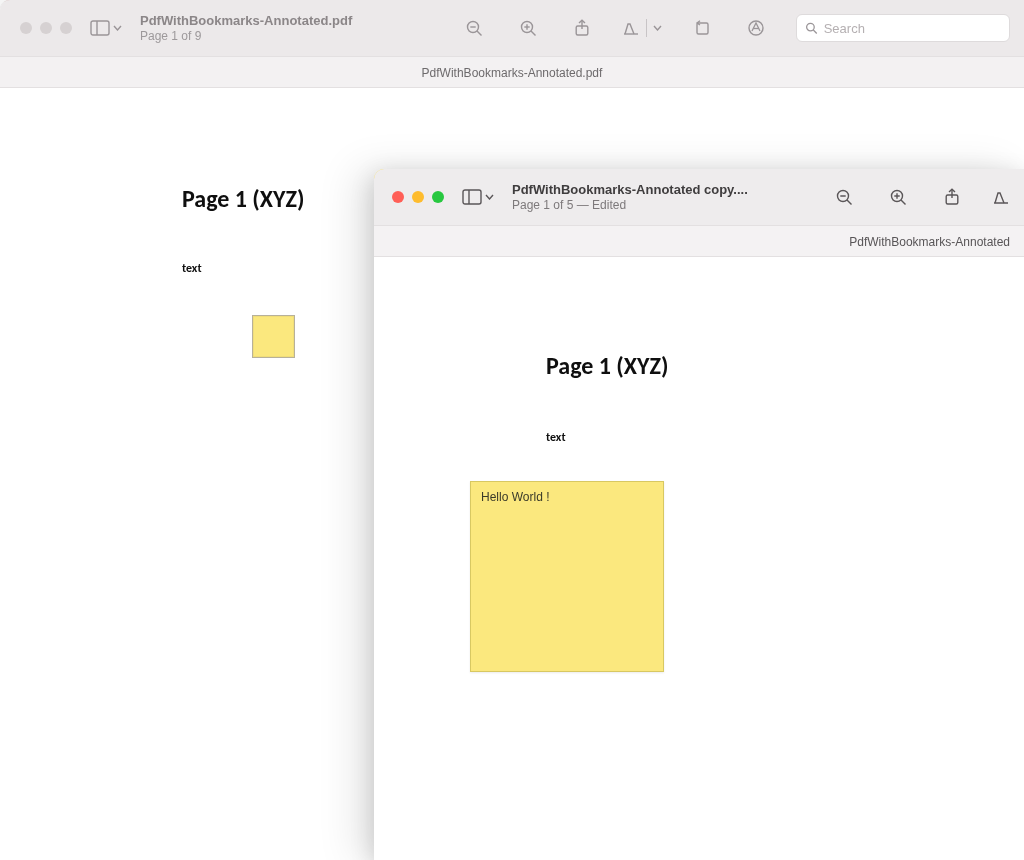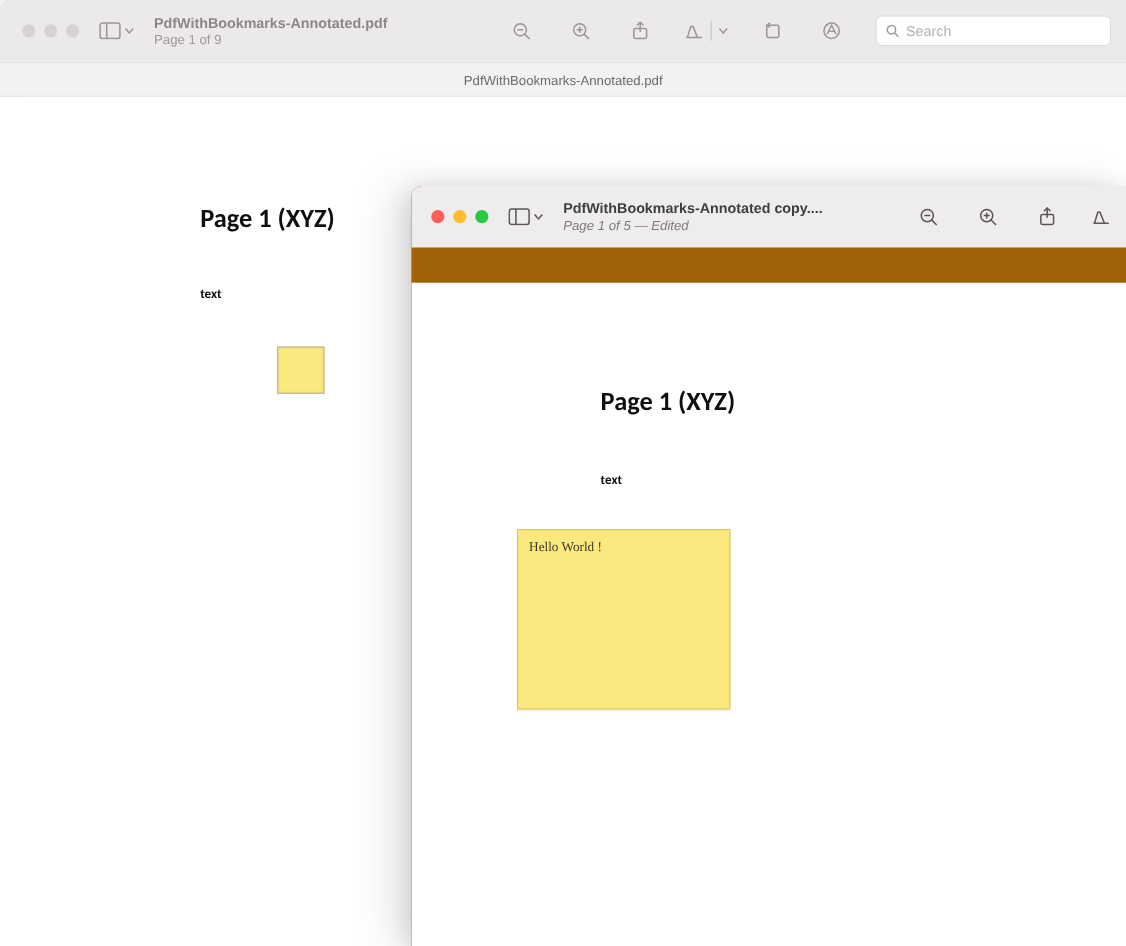"PdfWithBookmarks-Annotated copy...." .window2 { background: #a16207 -> #fde047 }
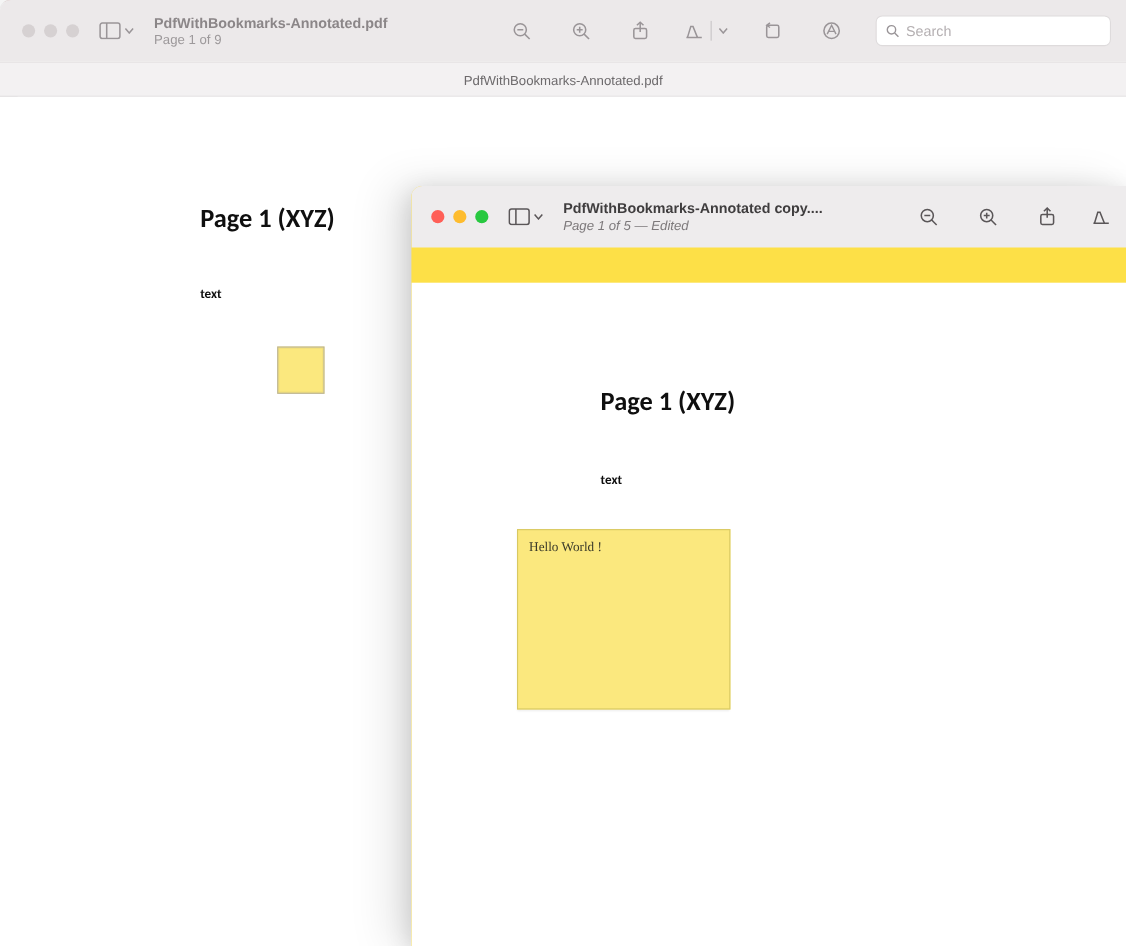"Page 1 of 5 —" .window2 .title-block .subtitle { font-style: italic -> none }
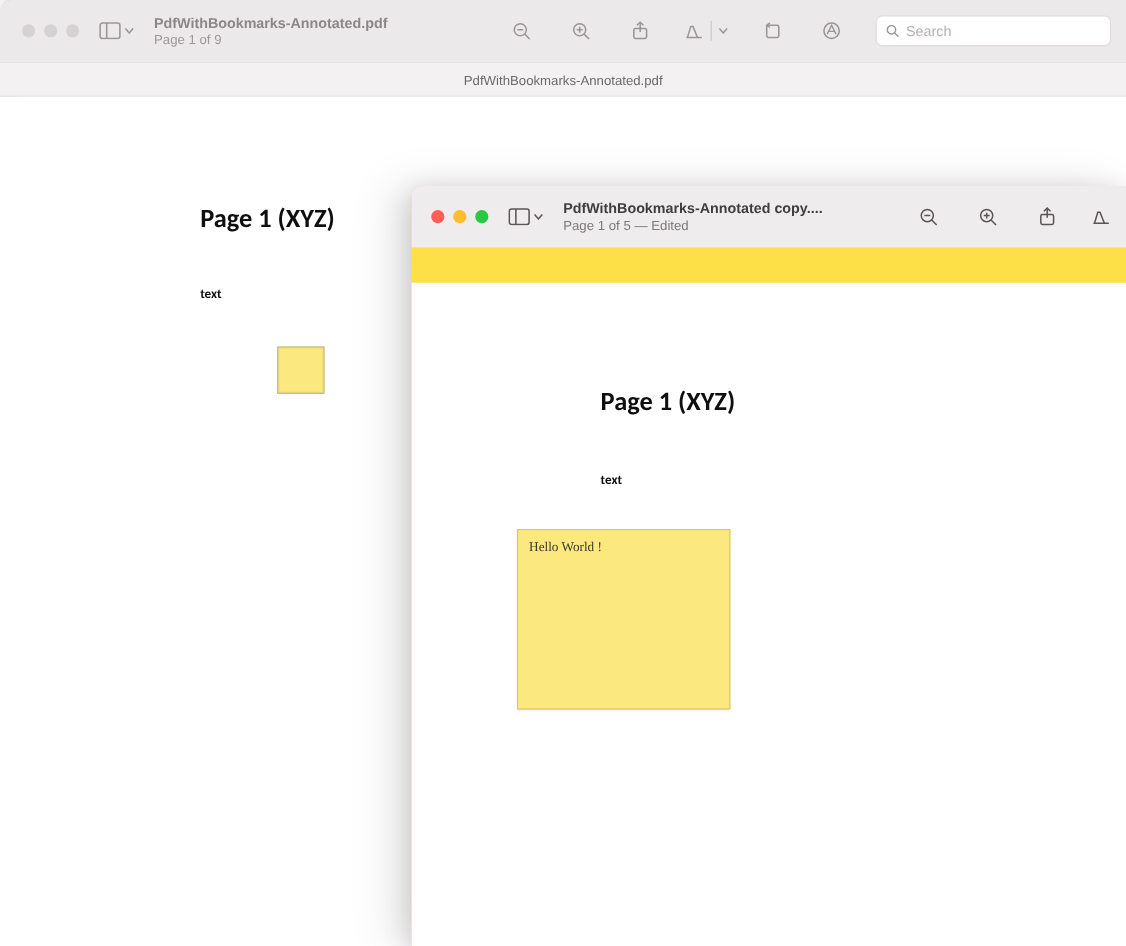"PdfWithBookmarks-Annotated" div.tabbar { html: none -> <div> <span>PdfWithBookmarks-Annotated</span> </div> }
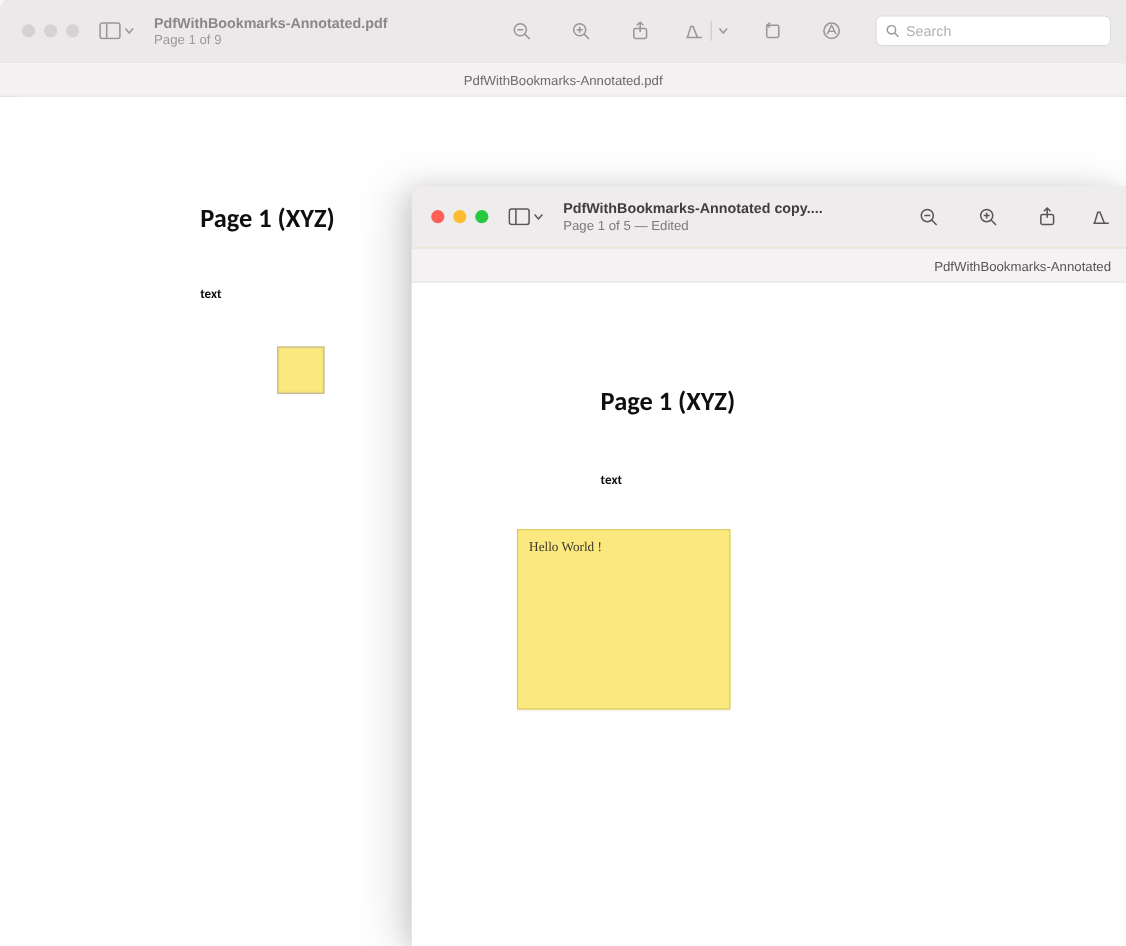"Hello World !" .sticky-large { font-family: Liberation Serif, serif -> Liberation Sans, sans-serif; height: 164px -> 191px }
